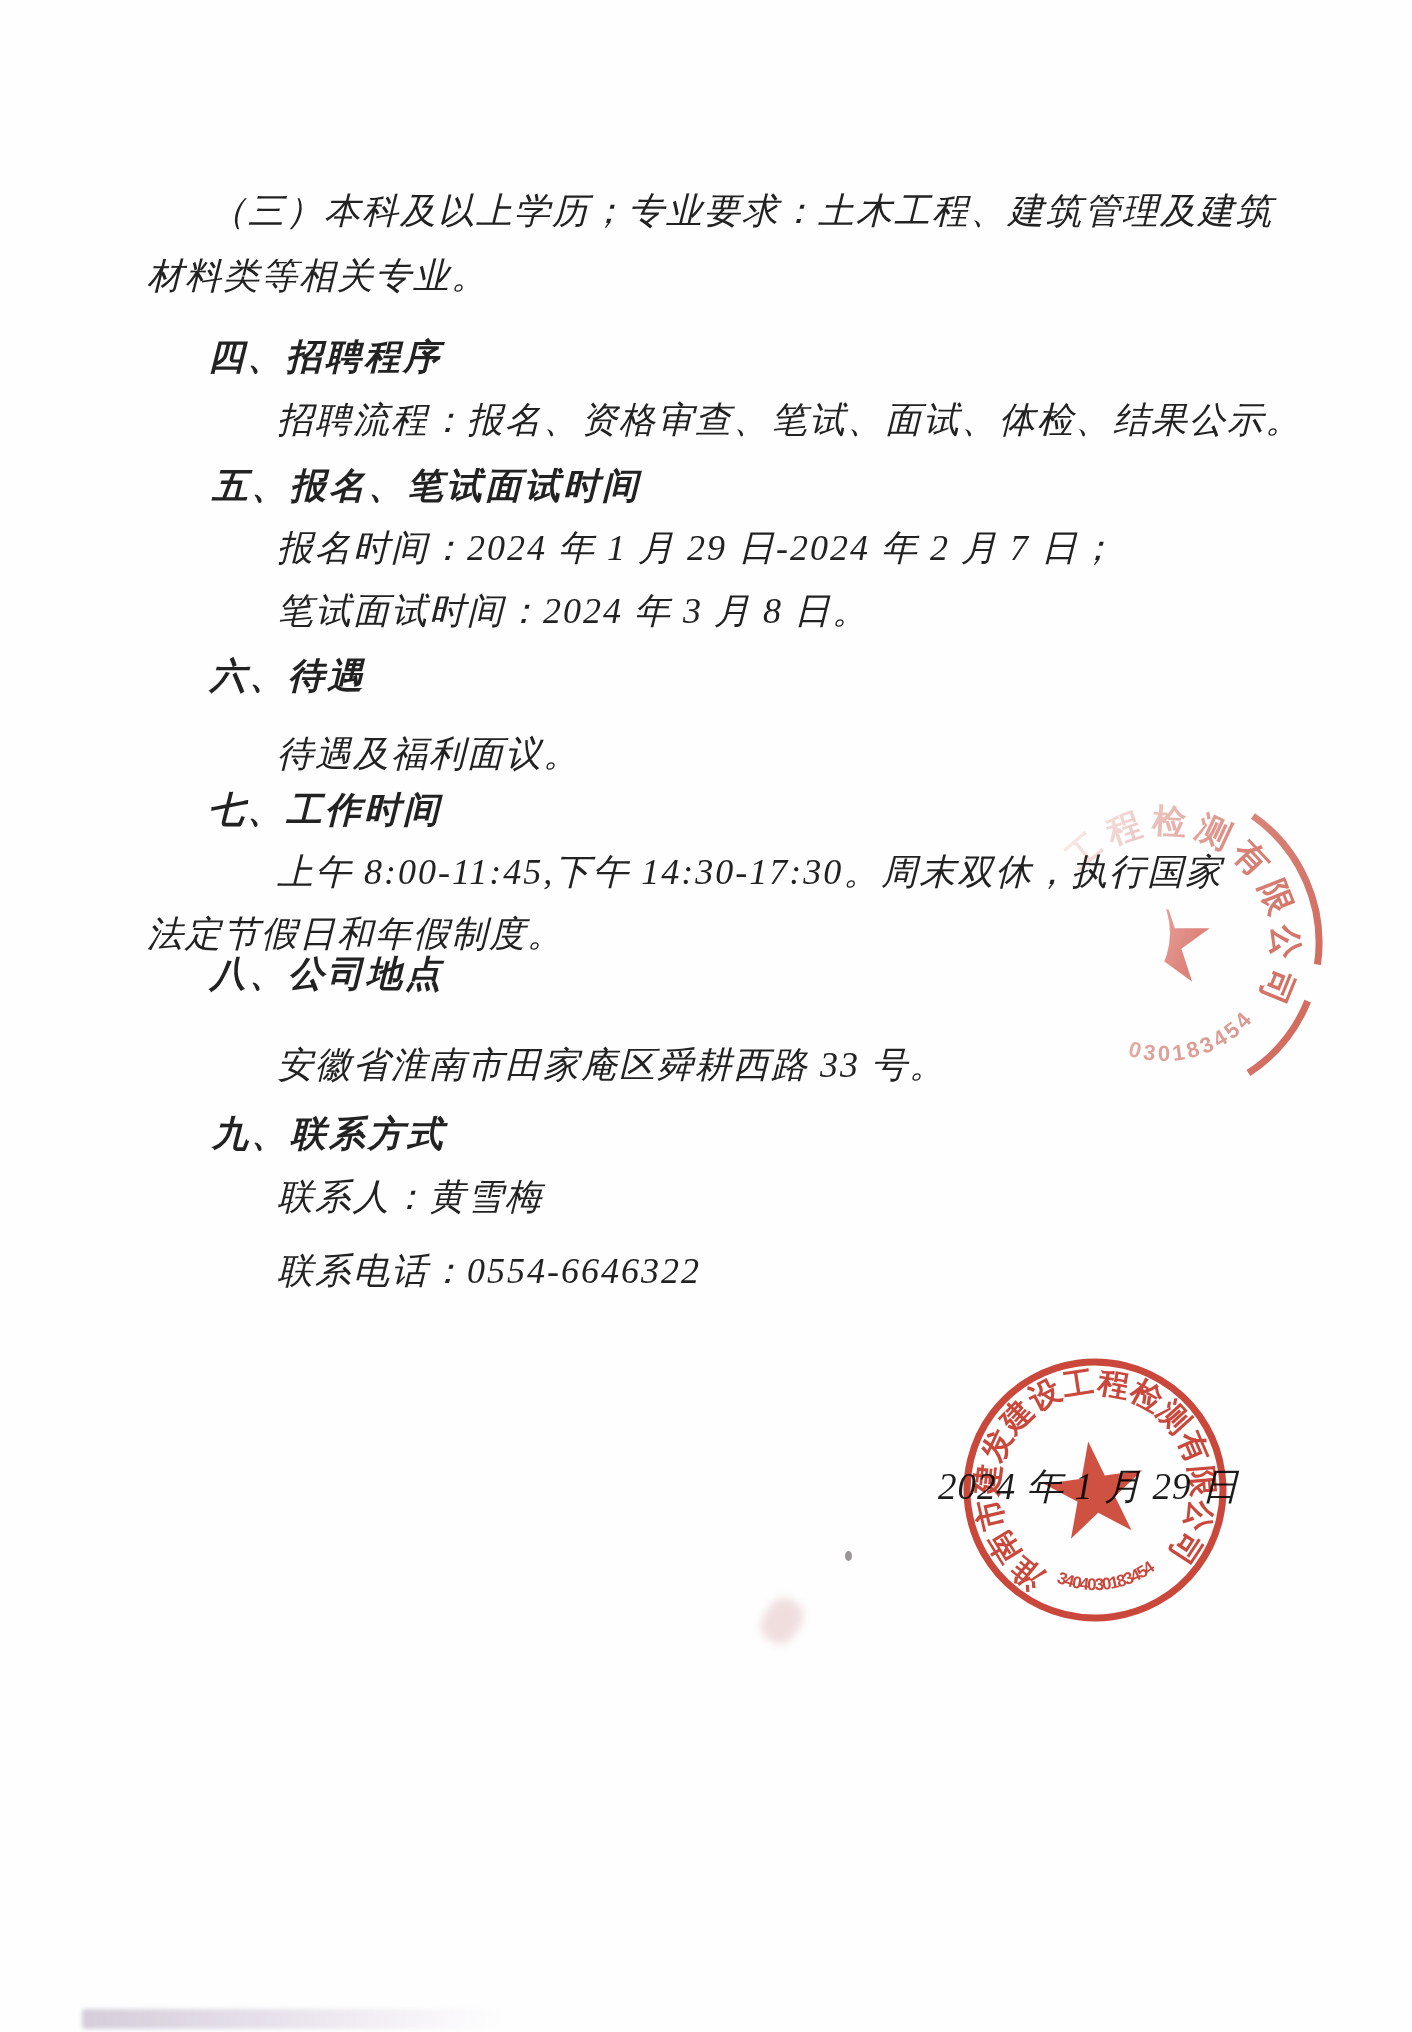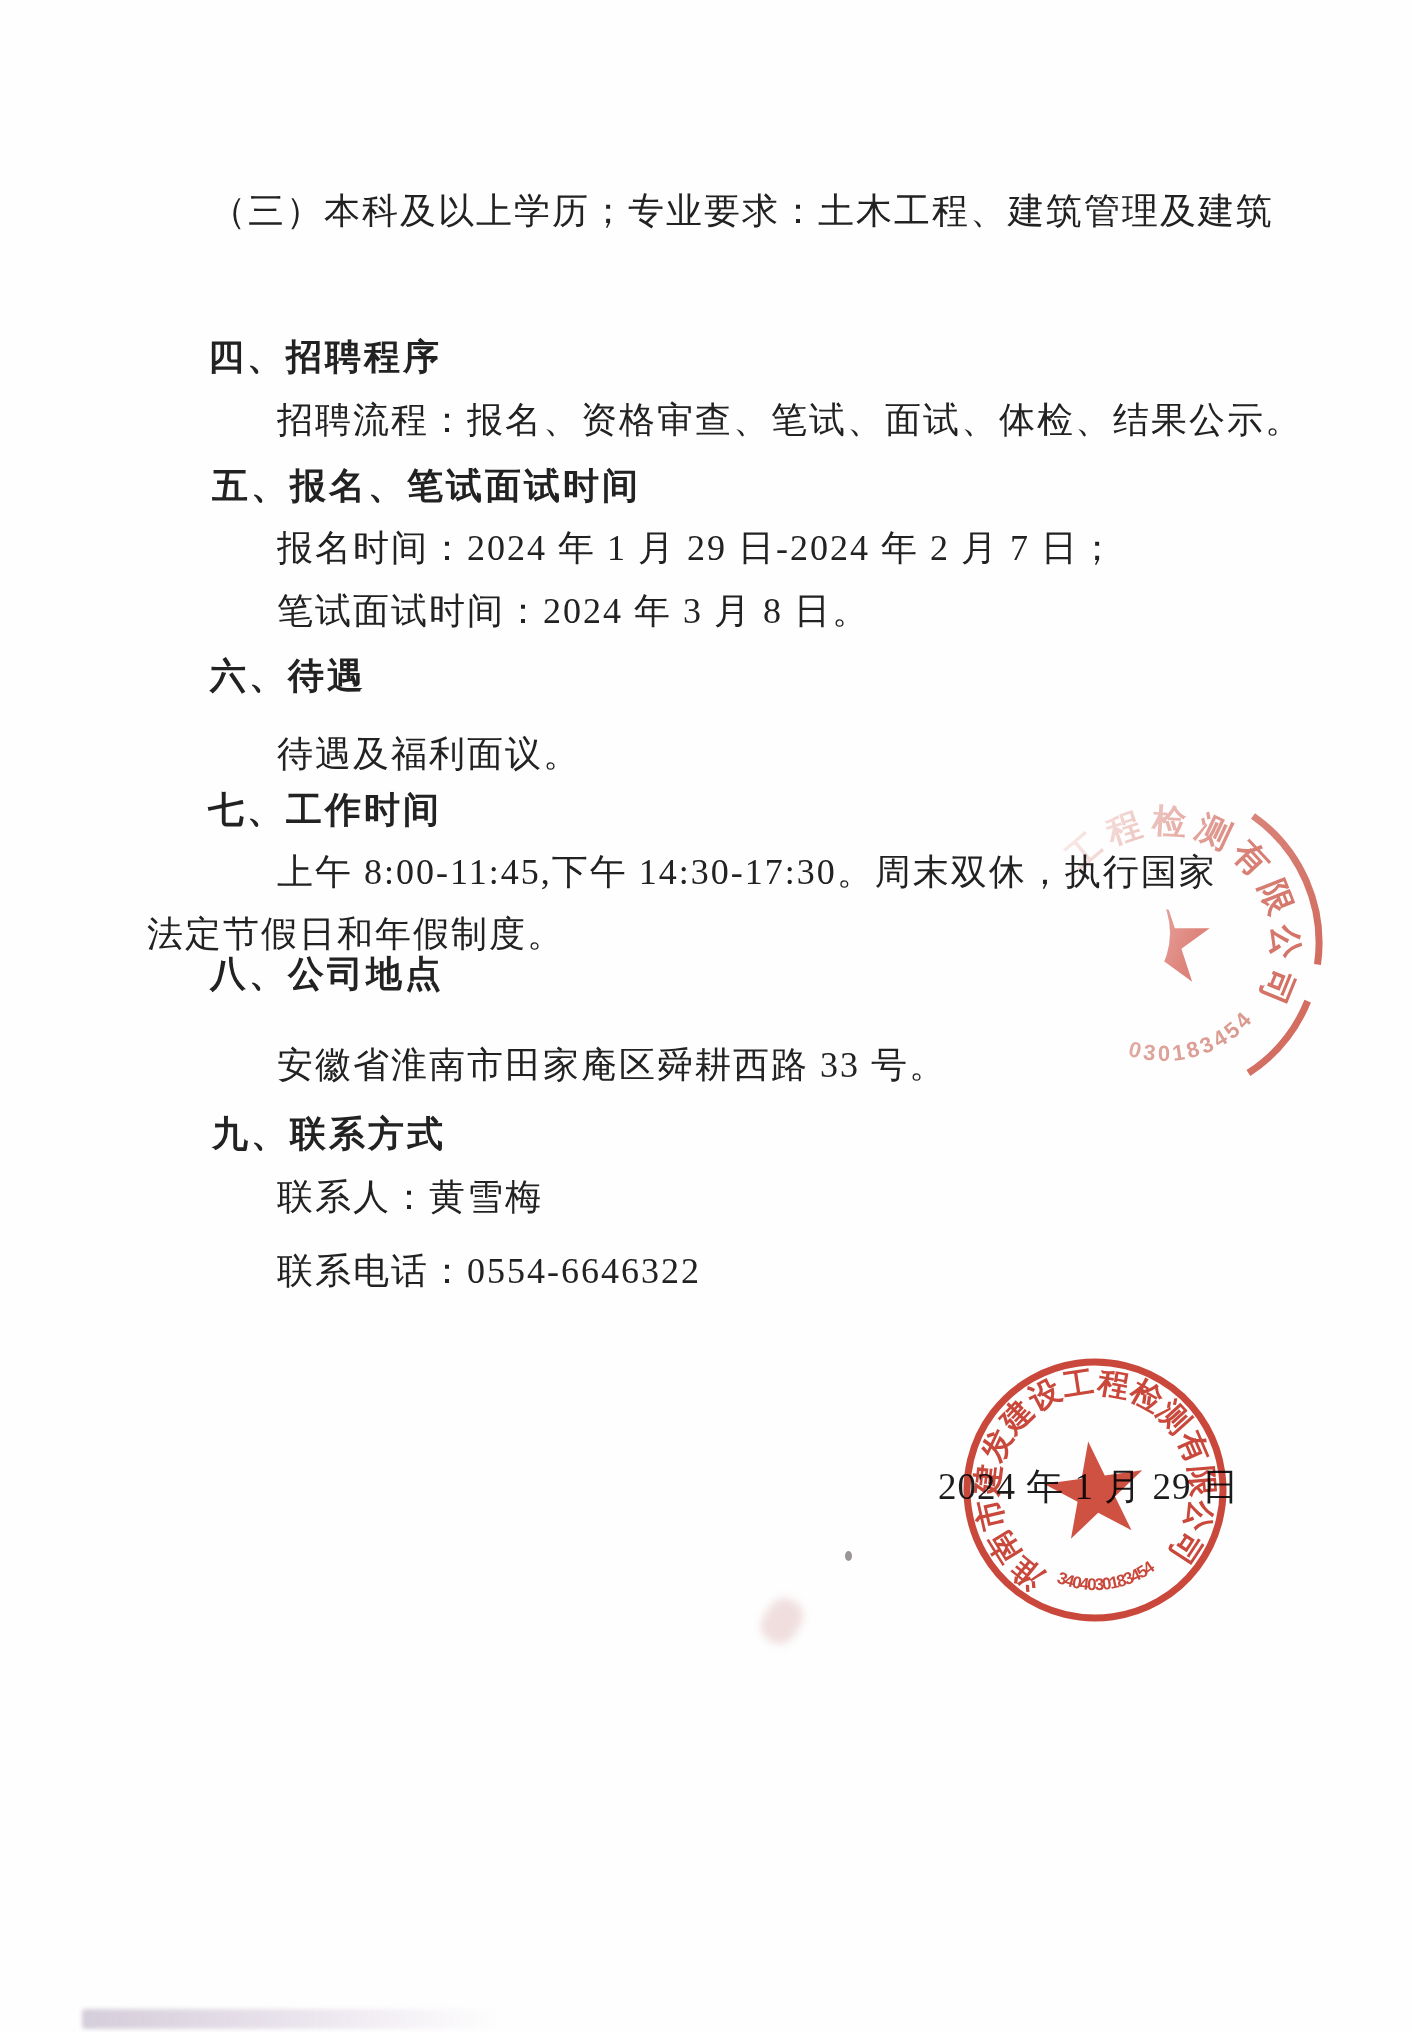"（三）本科及以上学历；专业要求：土木工程、建筑管理及建筑" .ln { font-style: none -> italic }
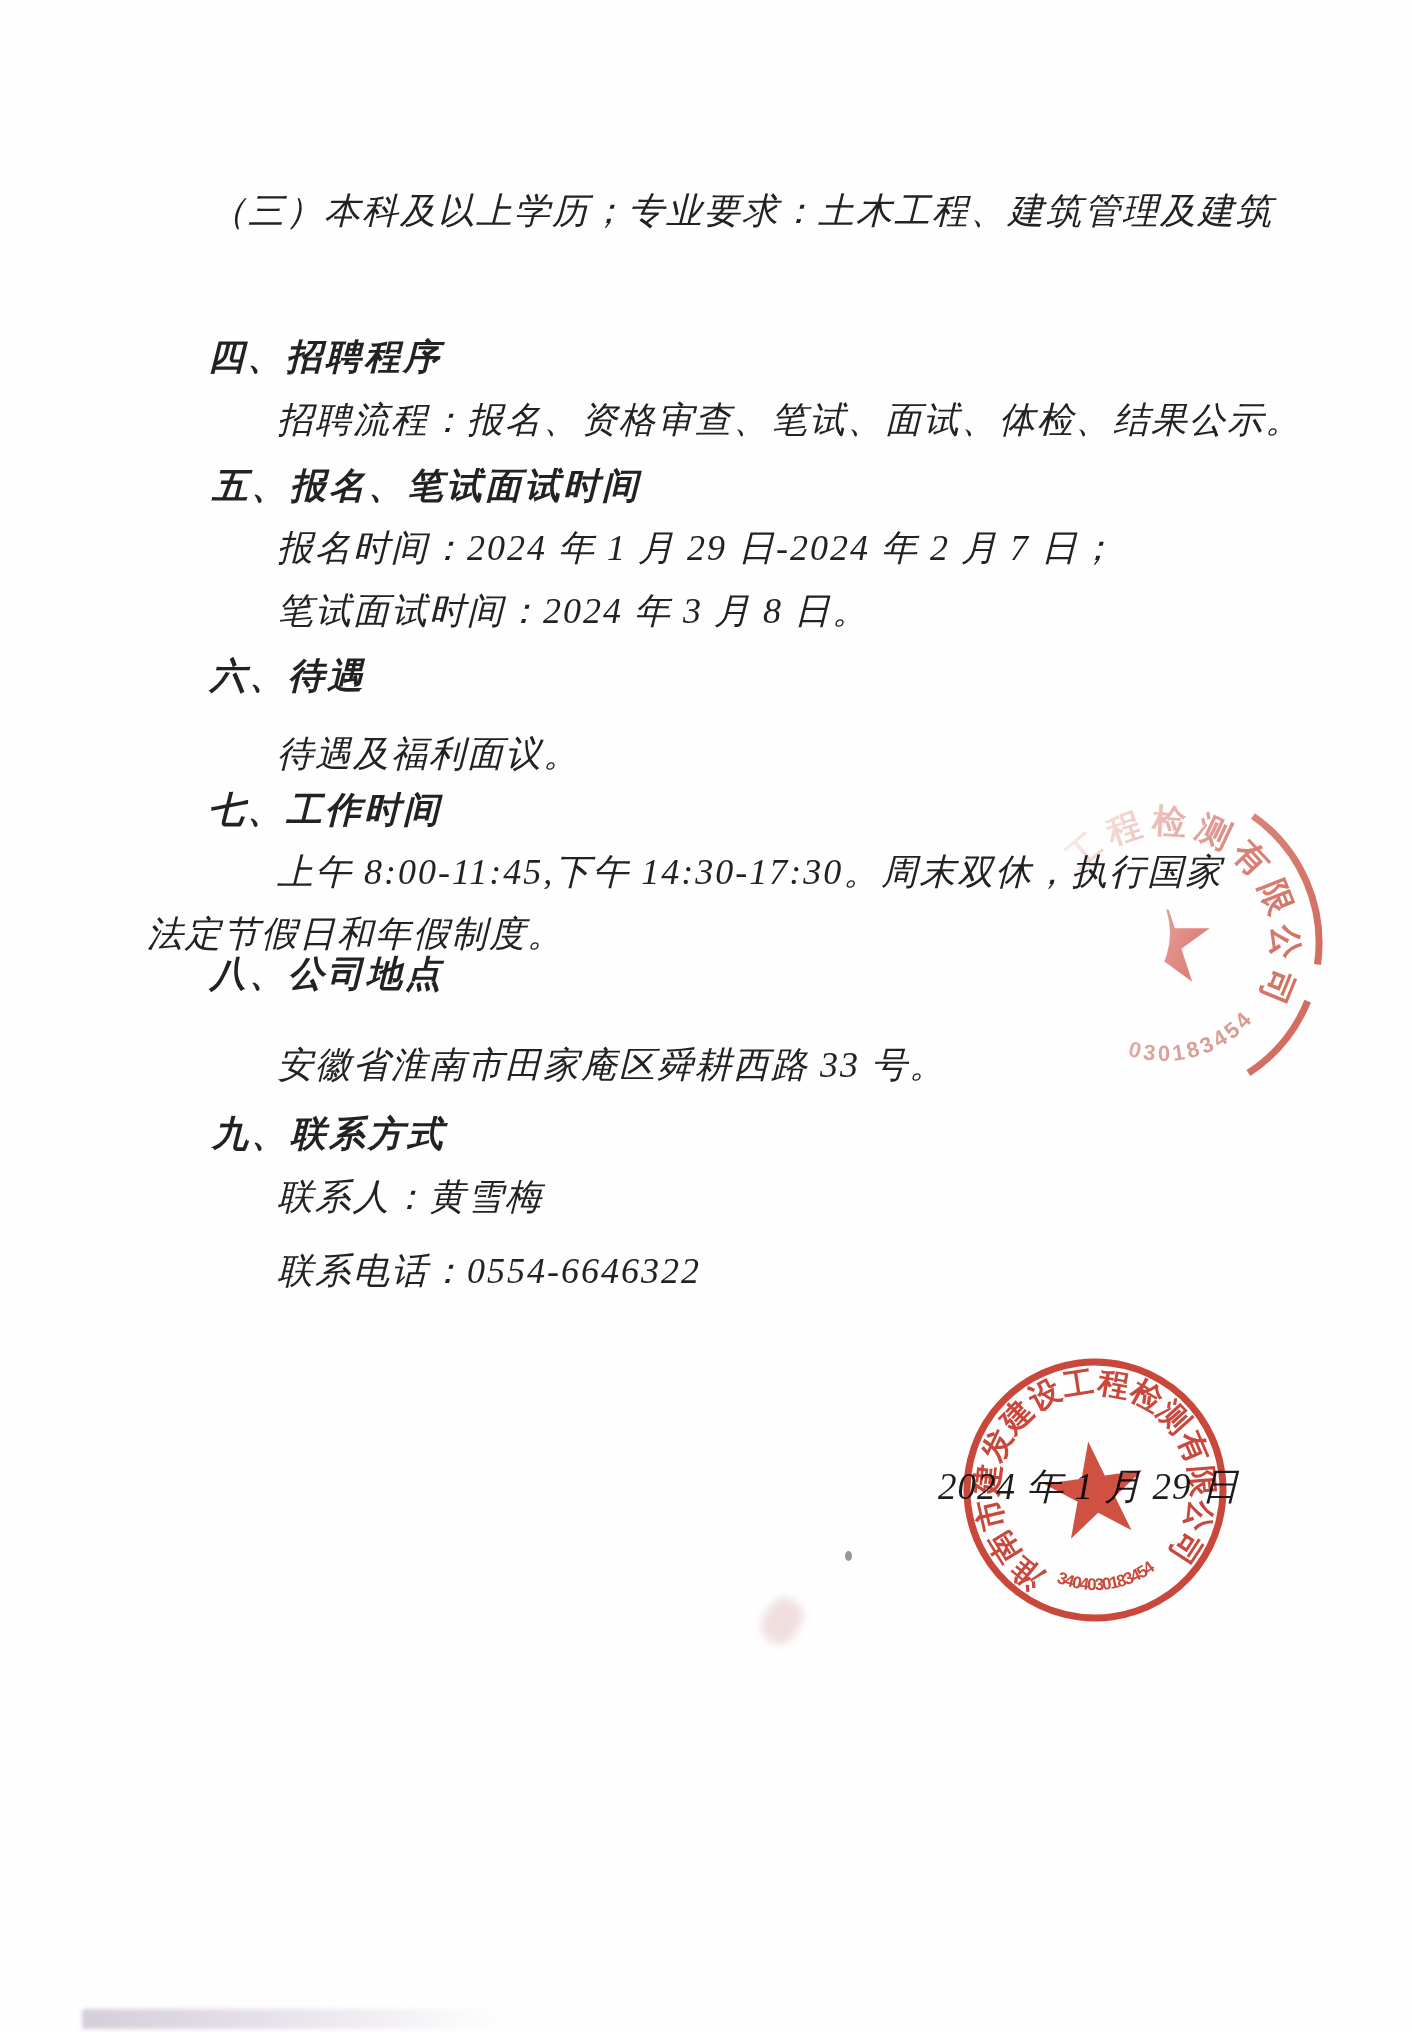"材料类等相关专业。" div.ln { html: none -> <div>材料类等相关专业。</div> }
